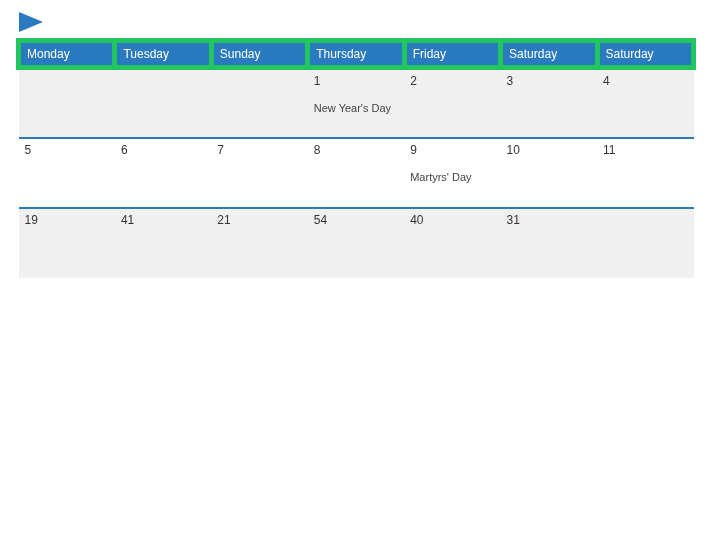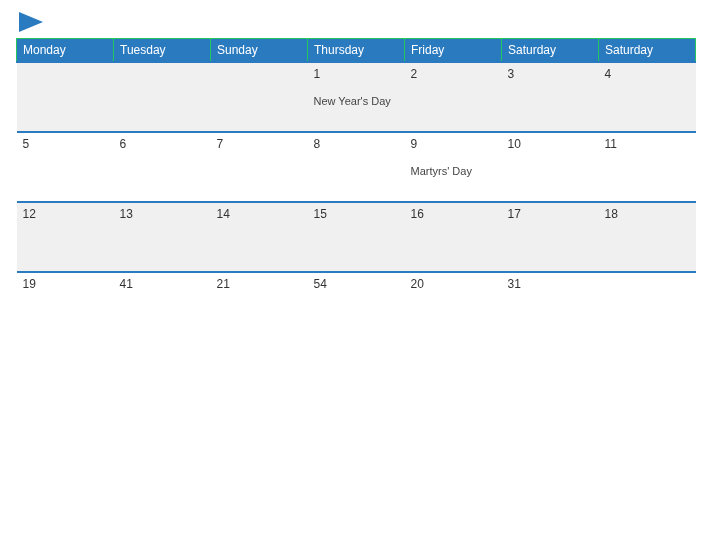"Monday" .calendar-table thead tr th { border: 1px solid #22c55e -> 5px solid #22c55e }
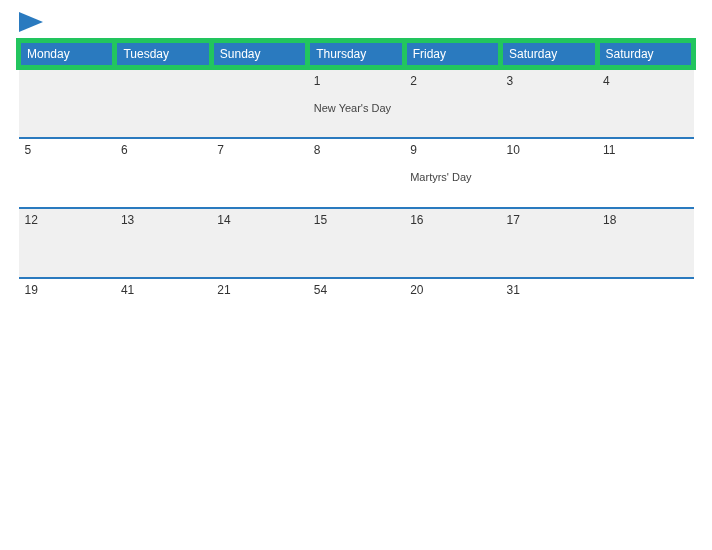"12" tr { html: <tr> <td> <span>12</span> </td> <td> <span>13</span> </td> <td> <span>14</span> </td> <td> <span>15</span> </td> <td> <span>16</span> </td> <td> <span>17</span> </td> <td> <span>18</span> </td> </tr> -> none }
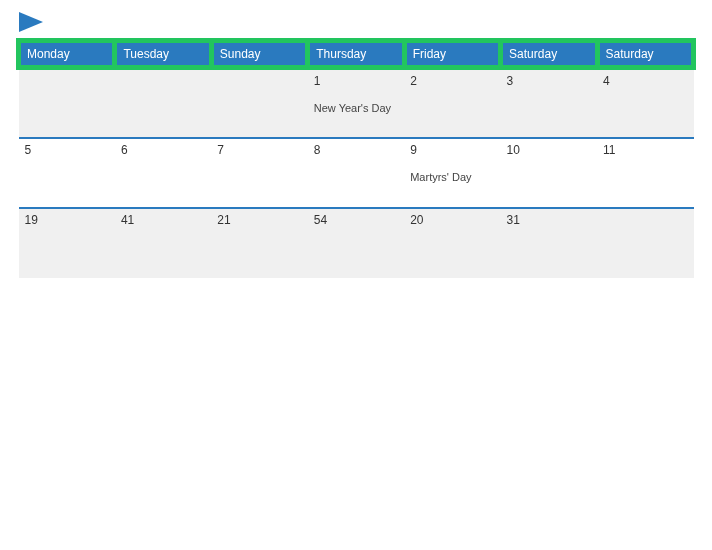"20" span.day-number { text: 20 -> 40 }
